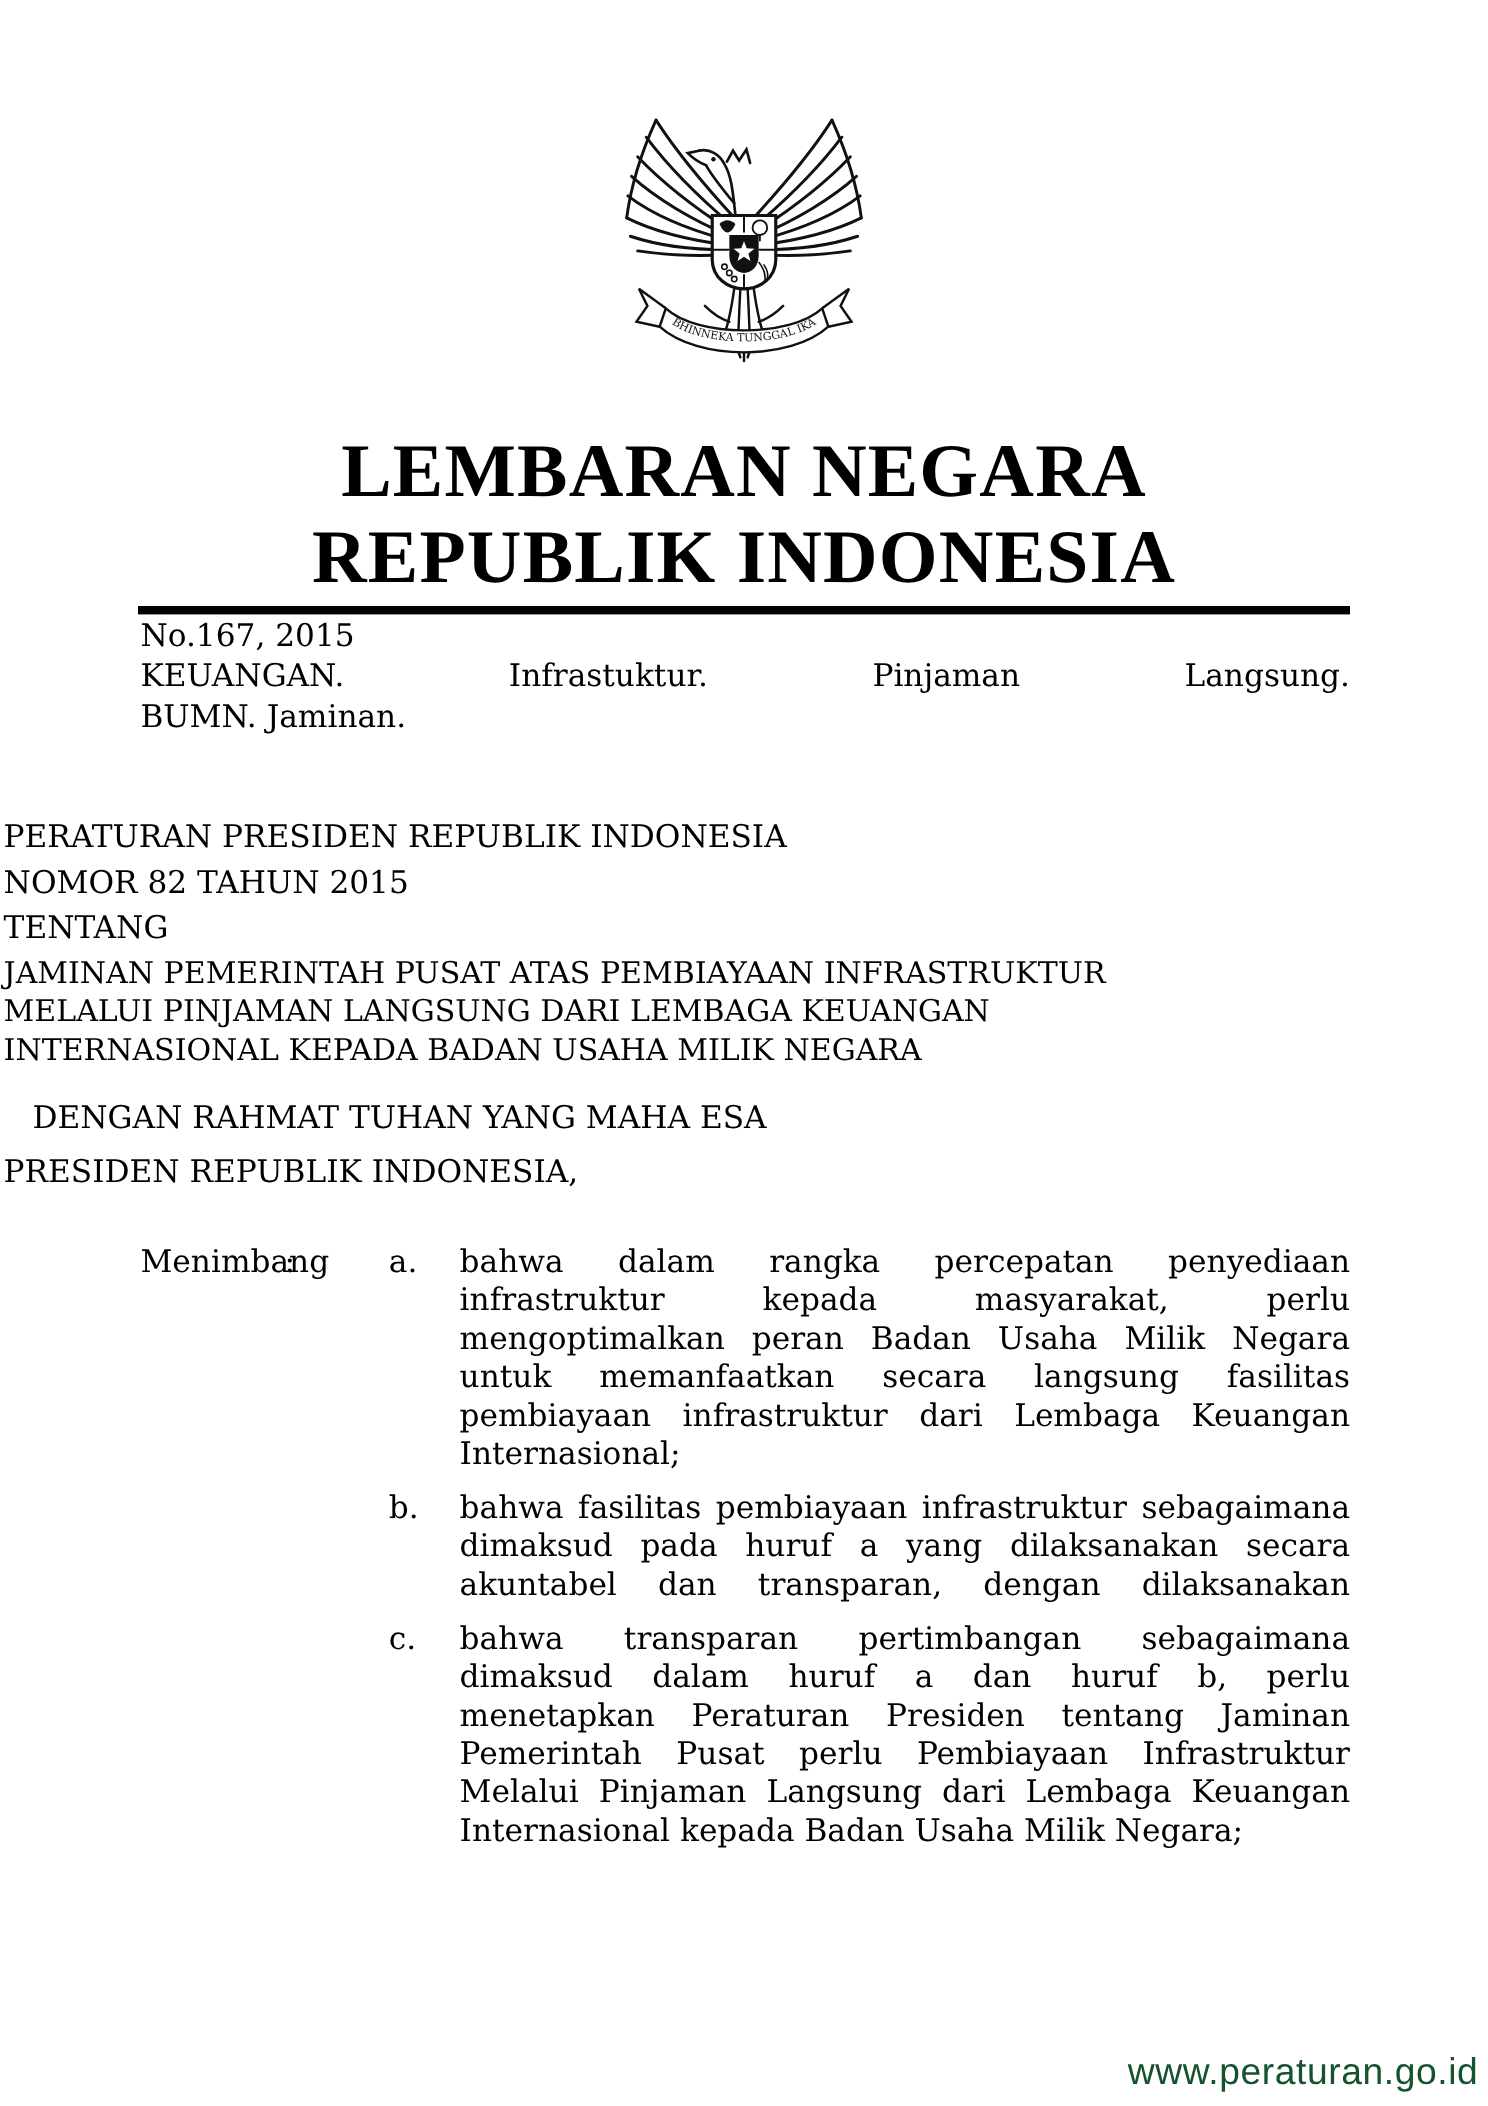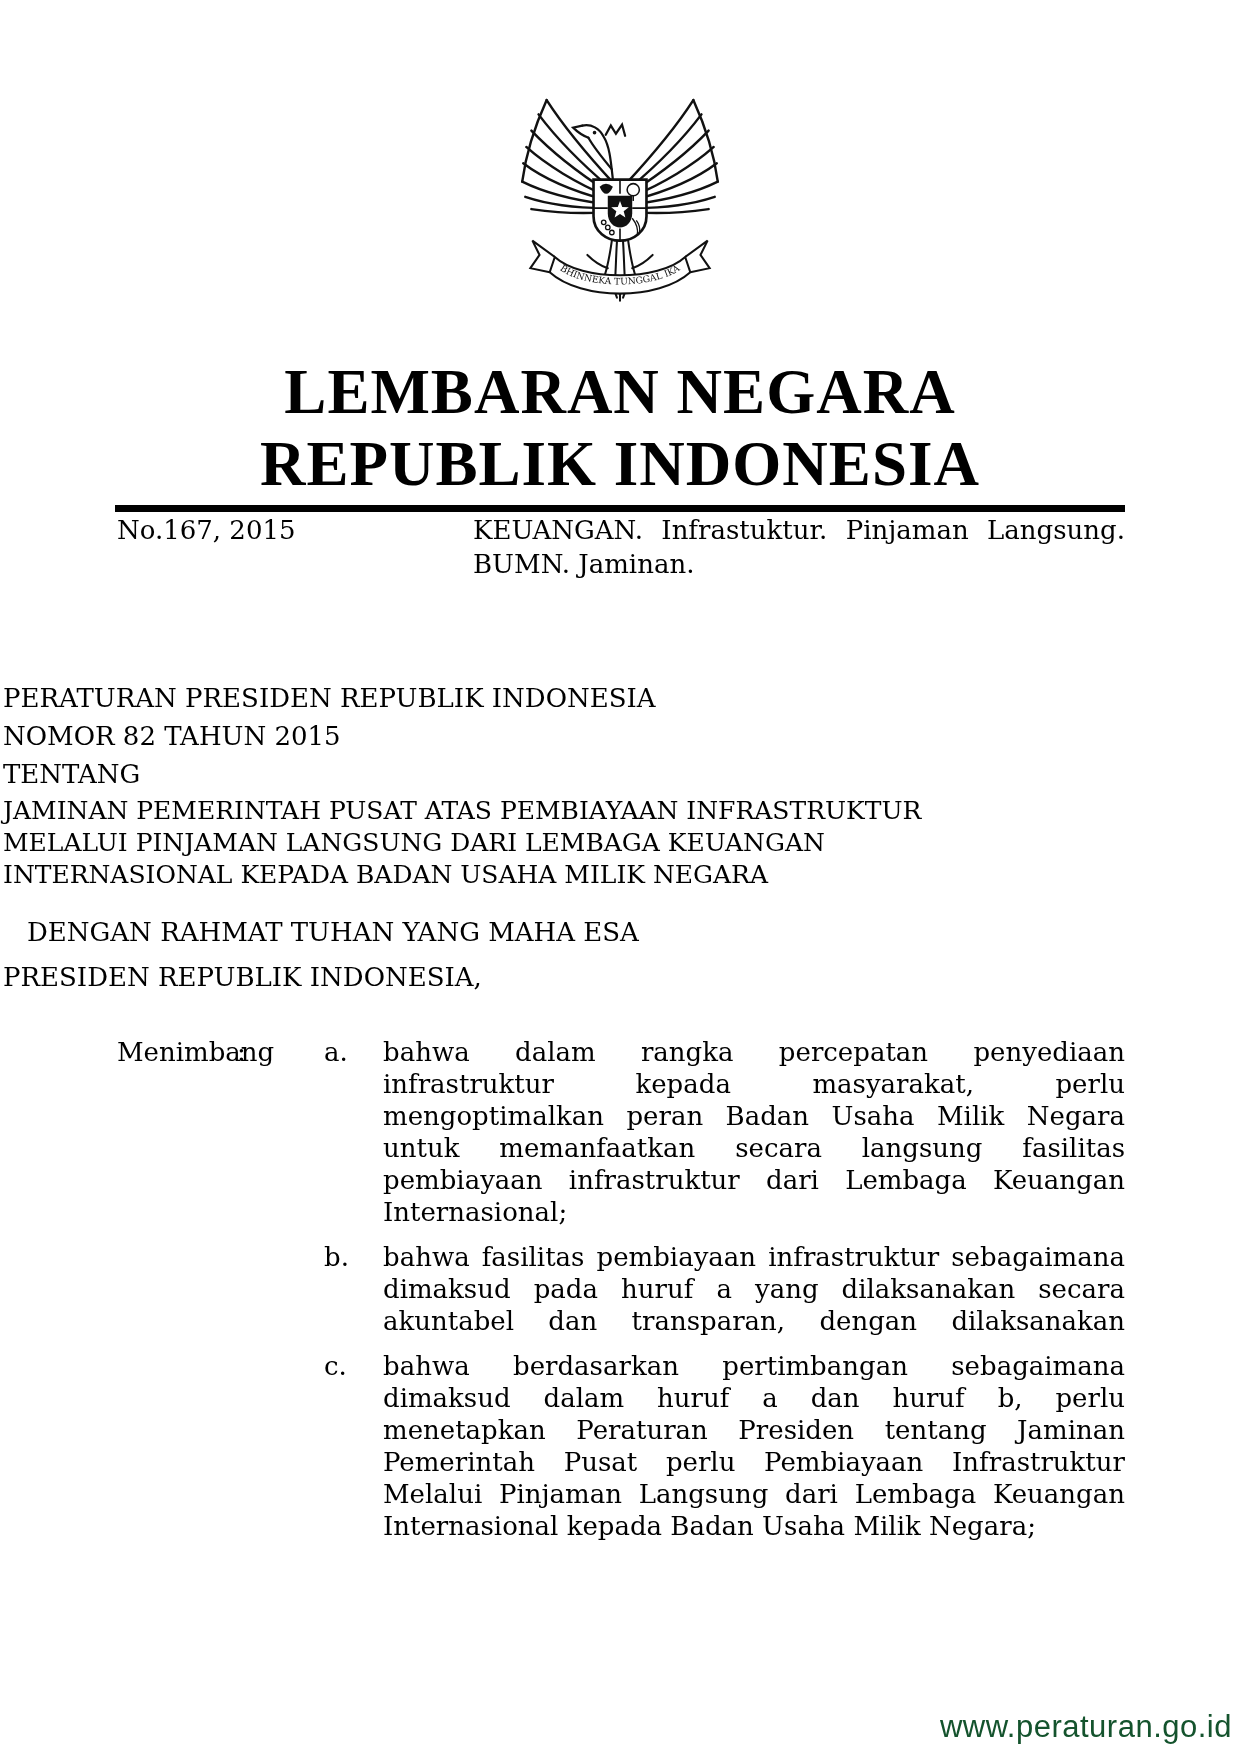"No.167, 2015" .gazette-row { flex-direction: none -> column }
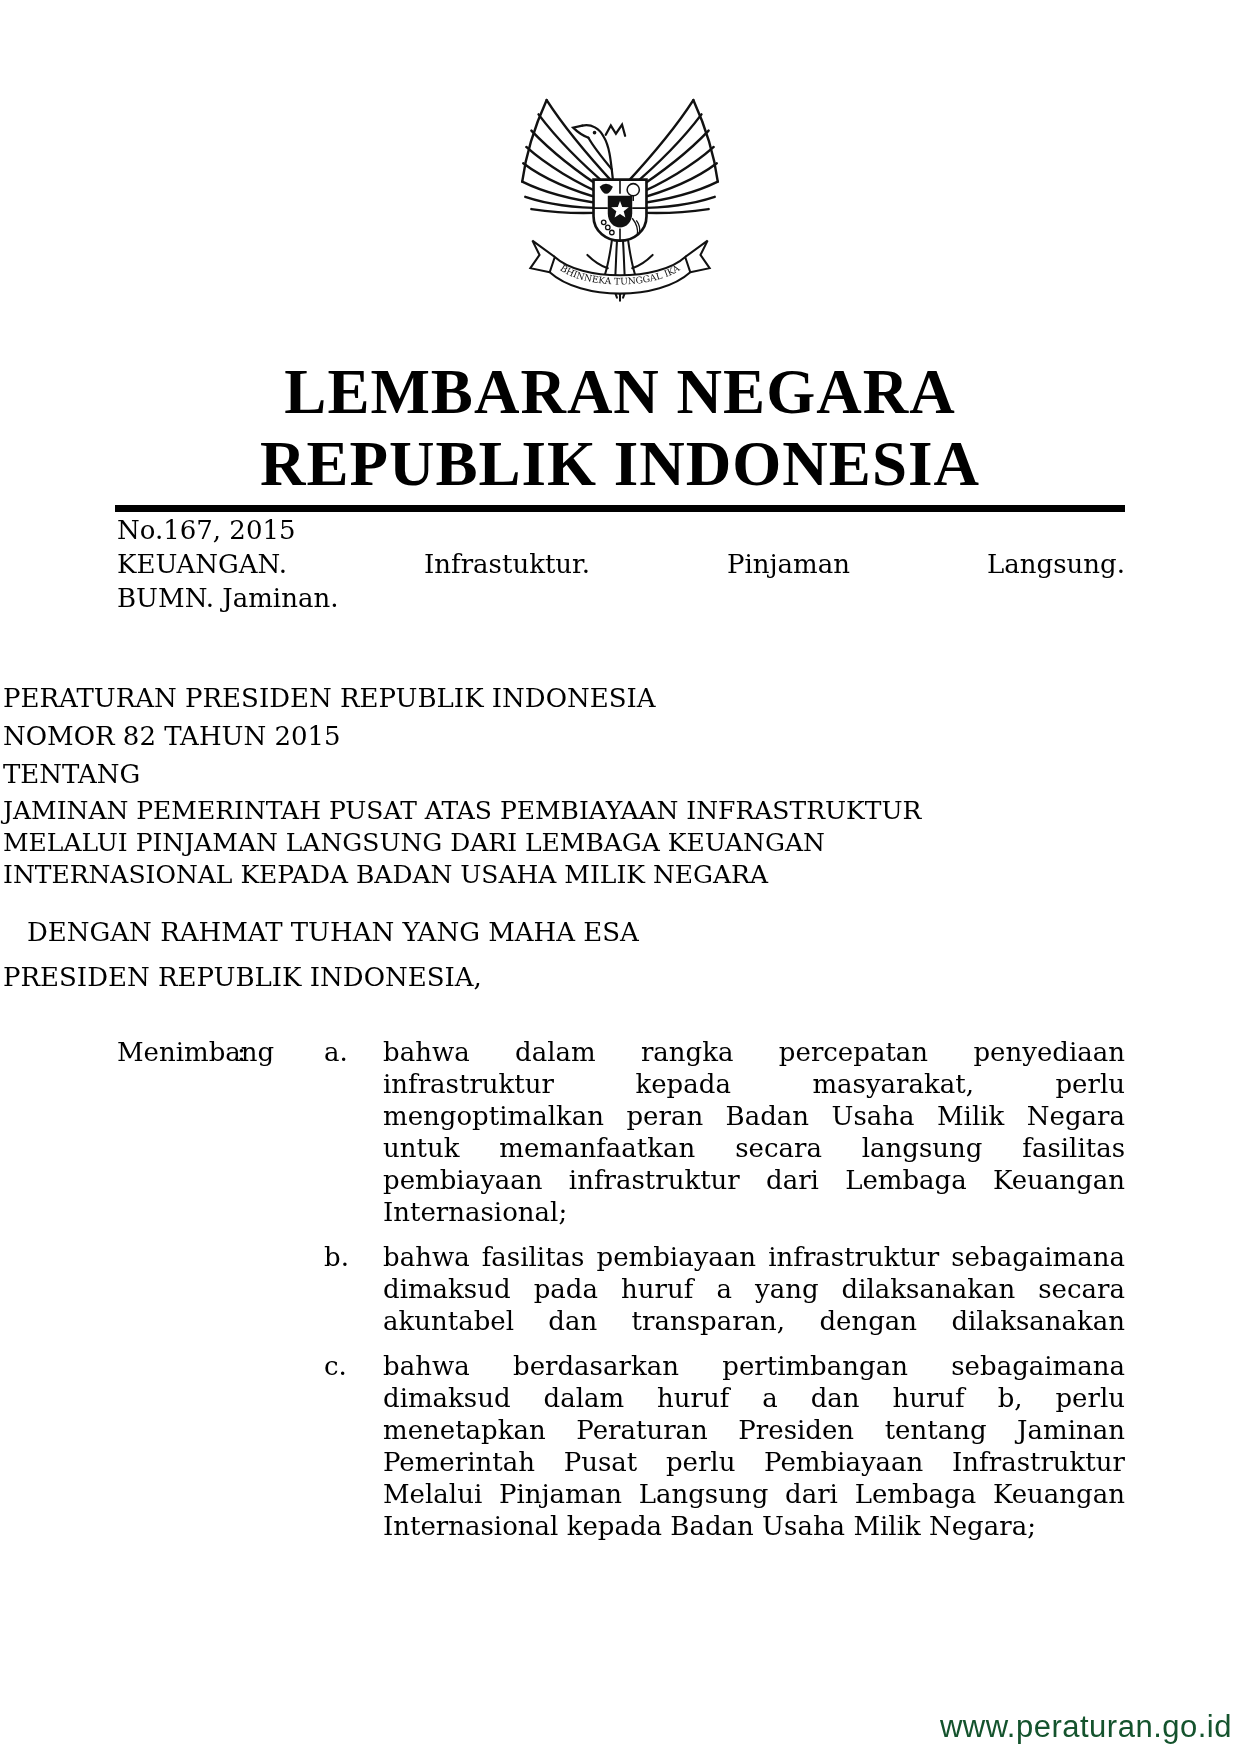"bahwa berdasarkan pertimbangan" div.jline { text: berdasarkan -> transparan }
